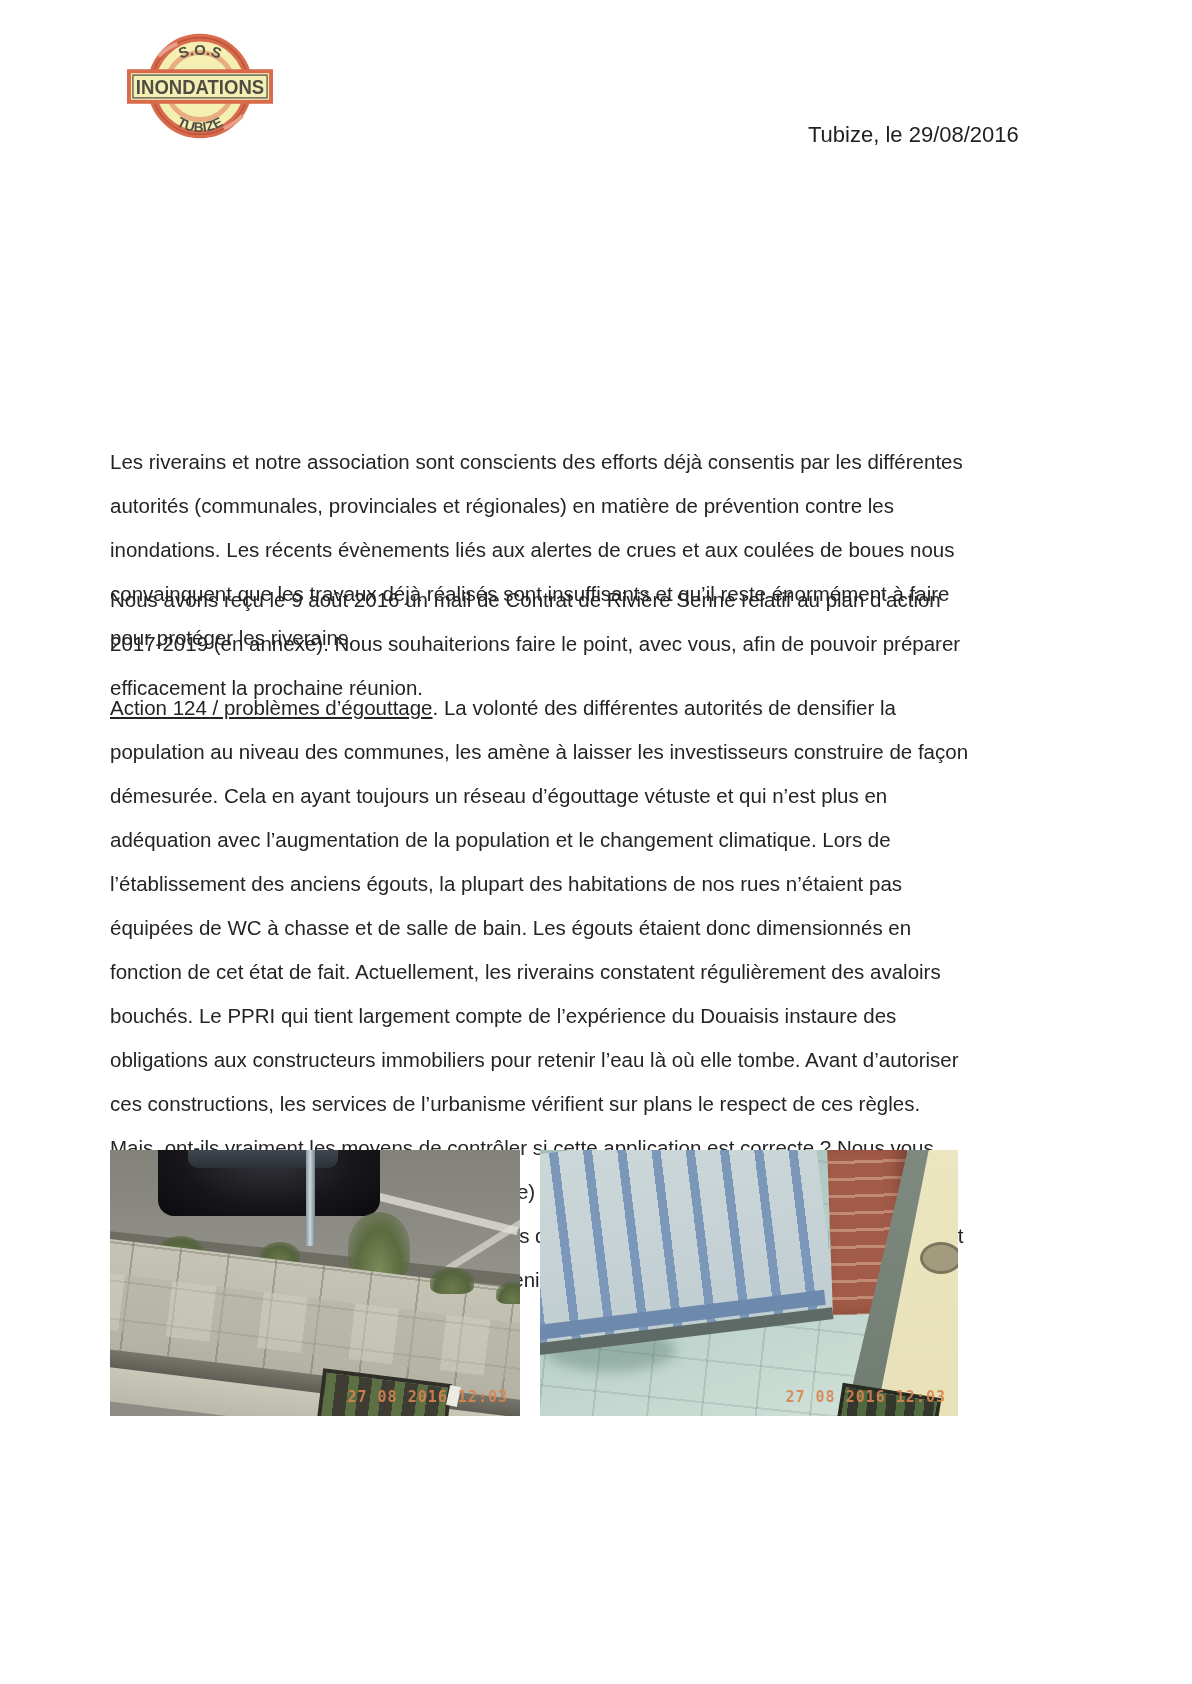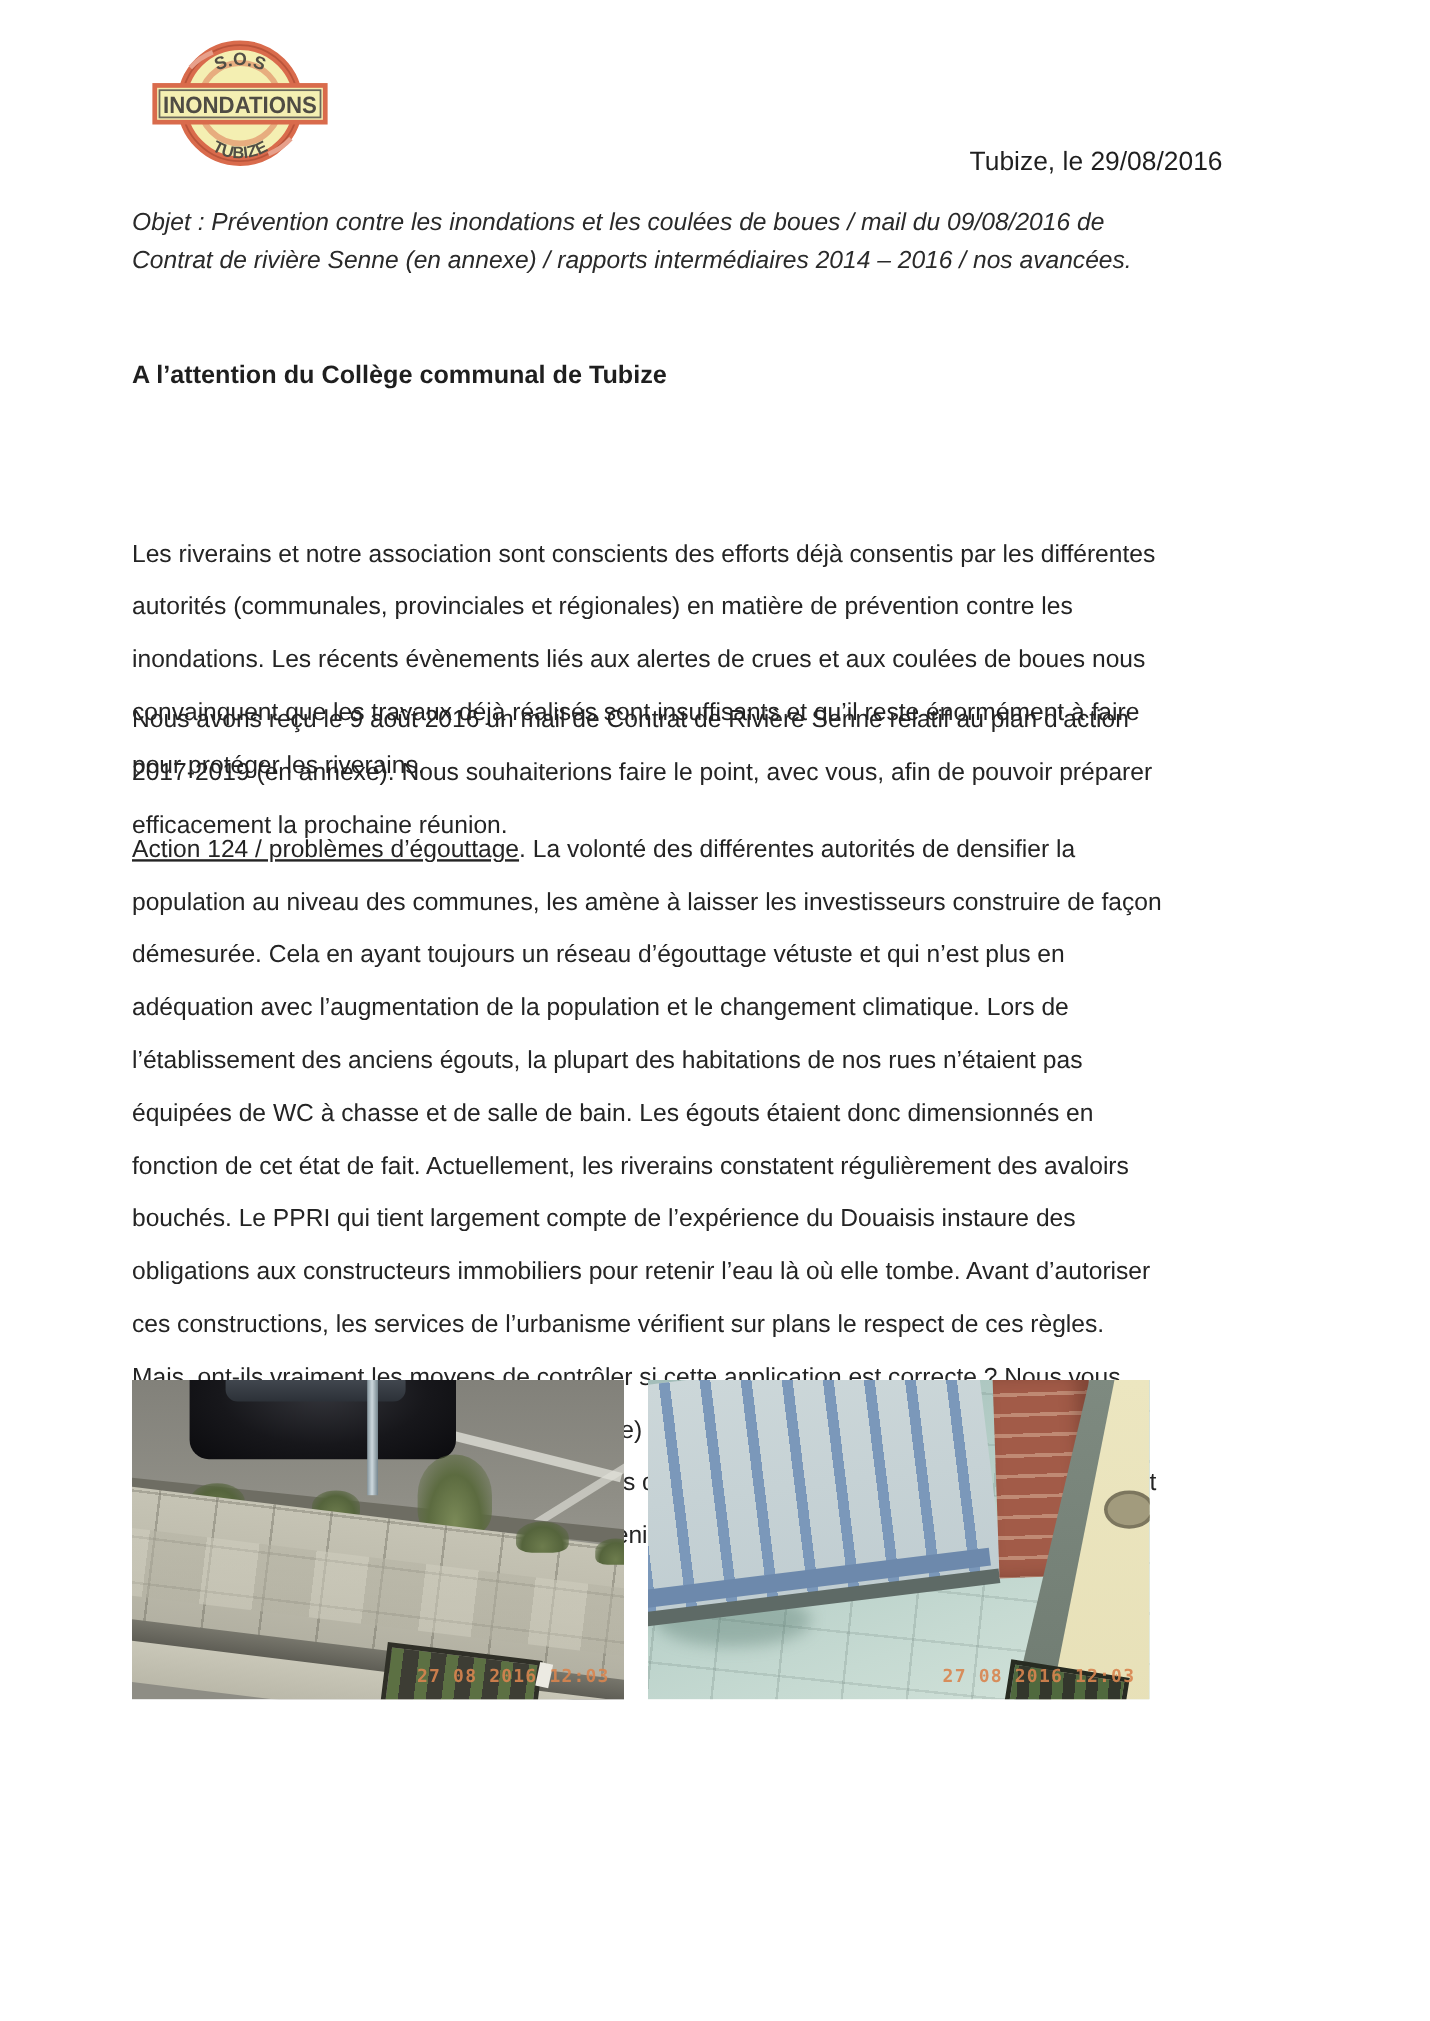"Objet : Prévention contre les" div.subject { html: <div>Objet : Prévention contre les inondations et les coulées de boues / mail du 09/08/2016 de Contrat de rivière Senne (en annexe) / rapports intermédiaires 2014 – 2016 / nos avancées.</div> -> none }
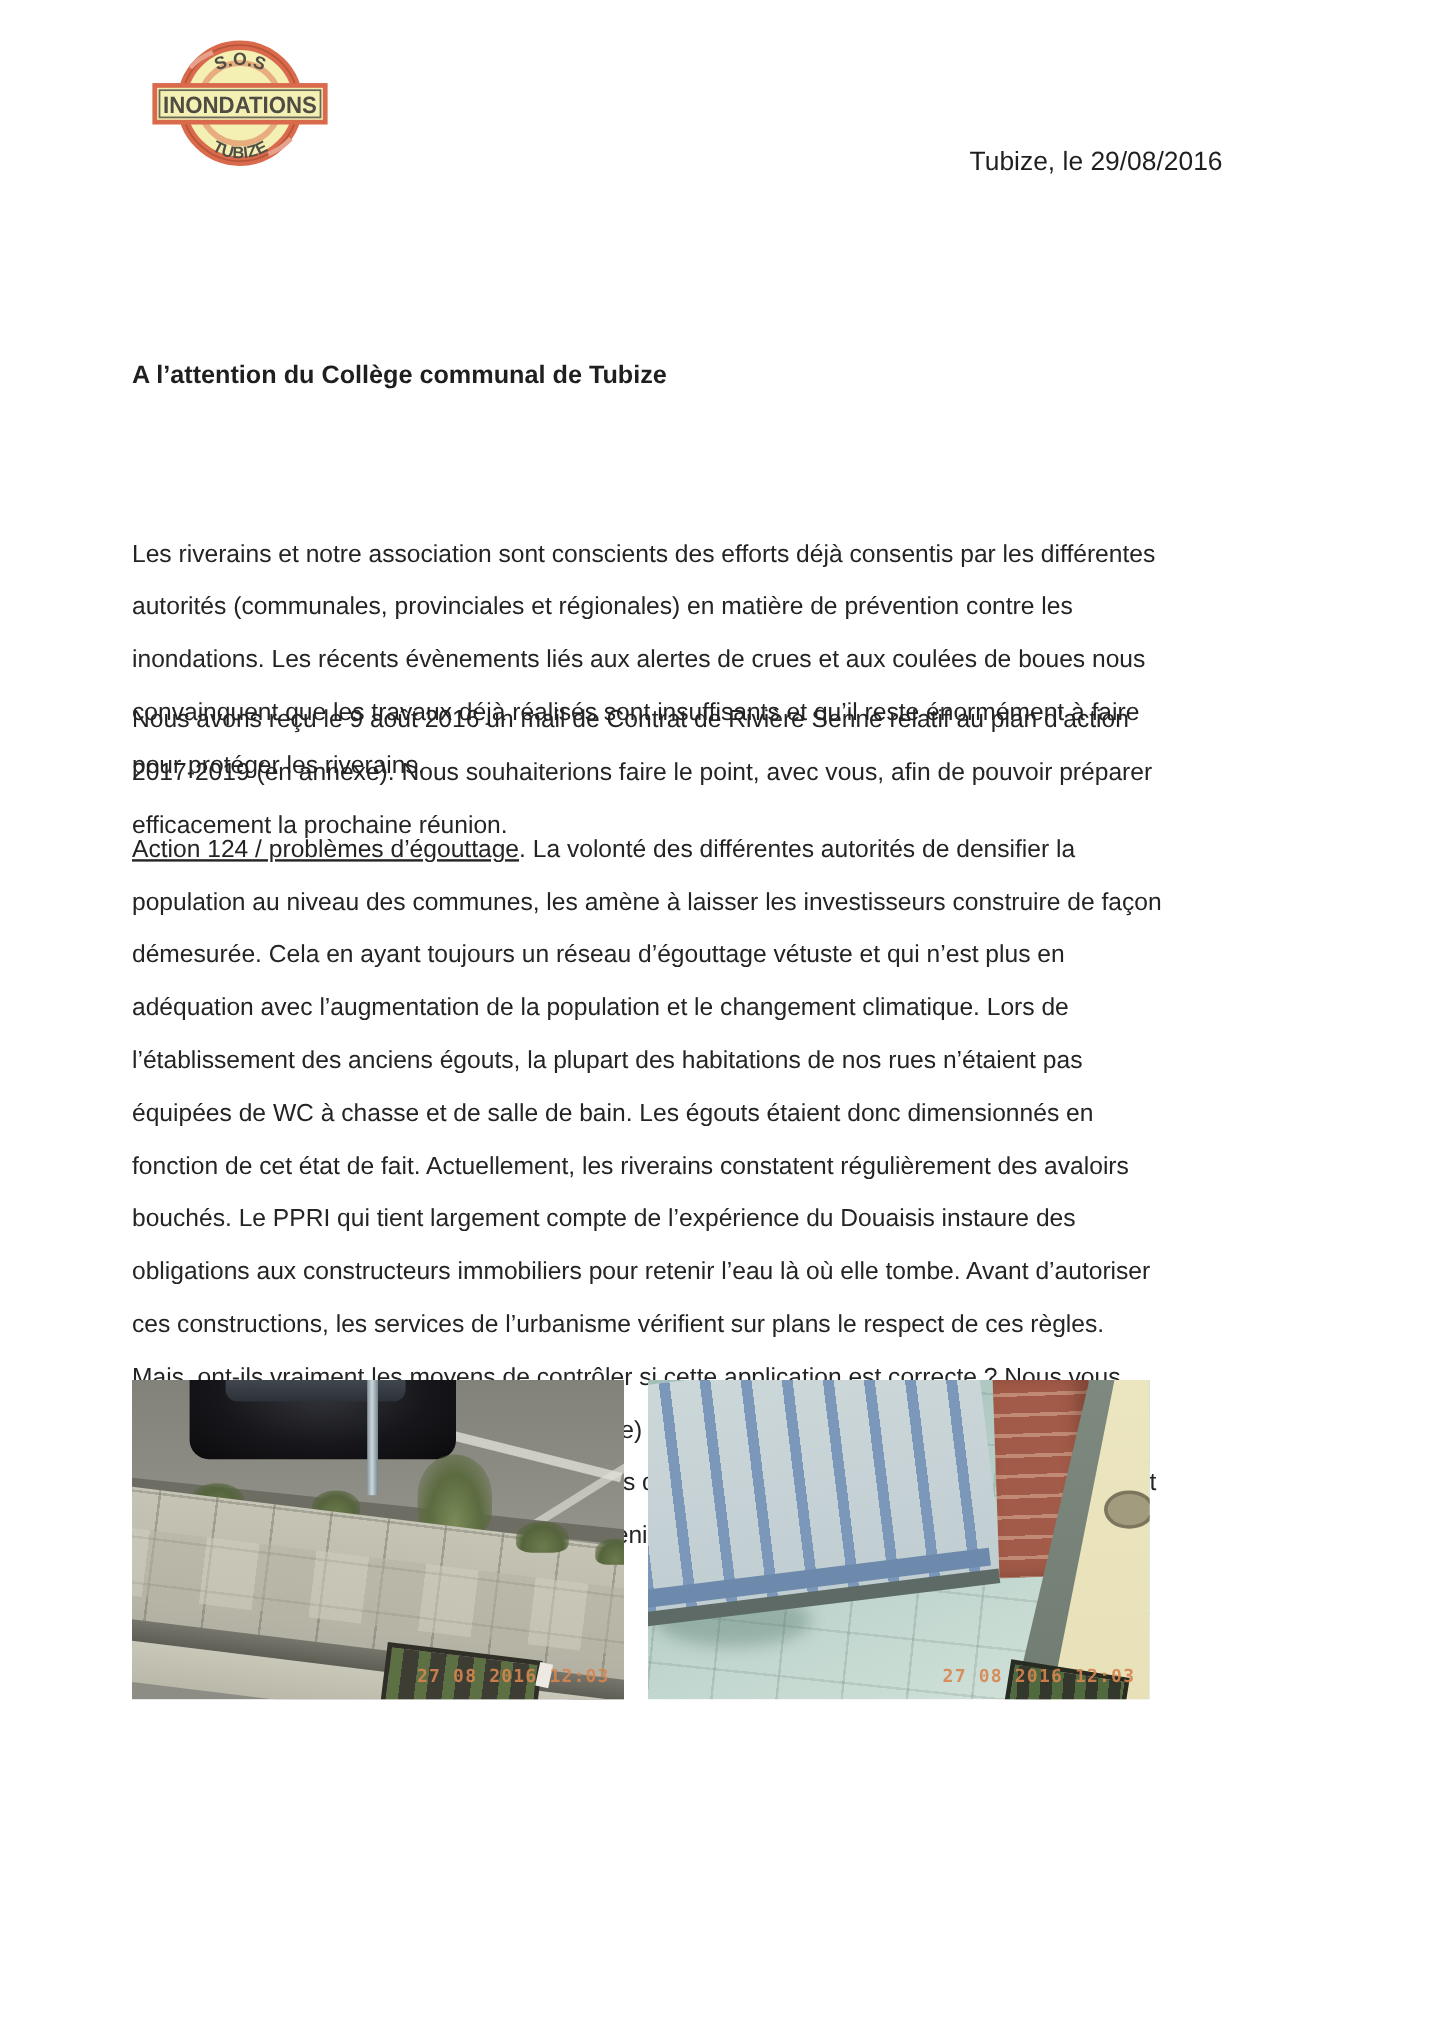"A l’attention du Collège communal" div.attention { html: <div>A l’attention du Collège communal de Tubize</div> -> none }
